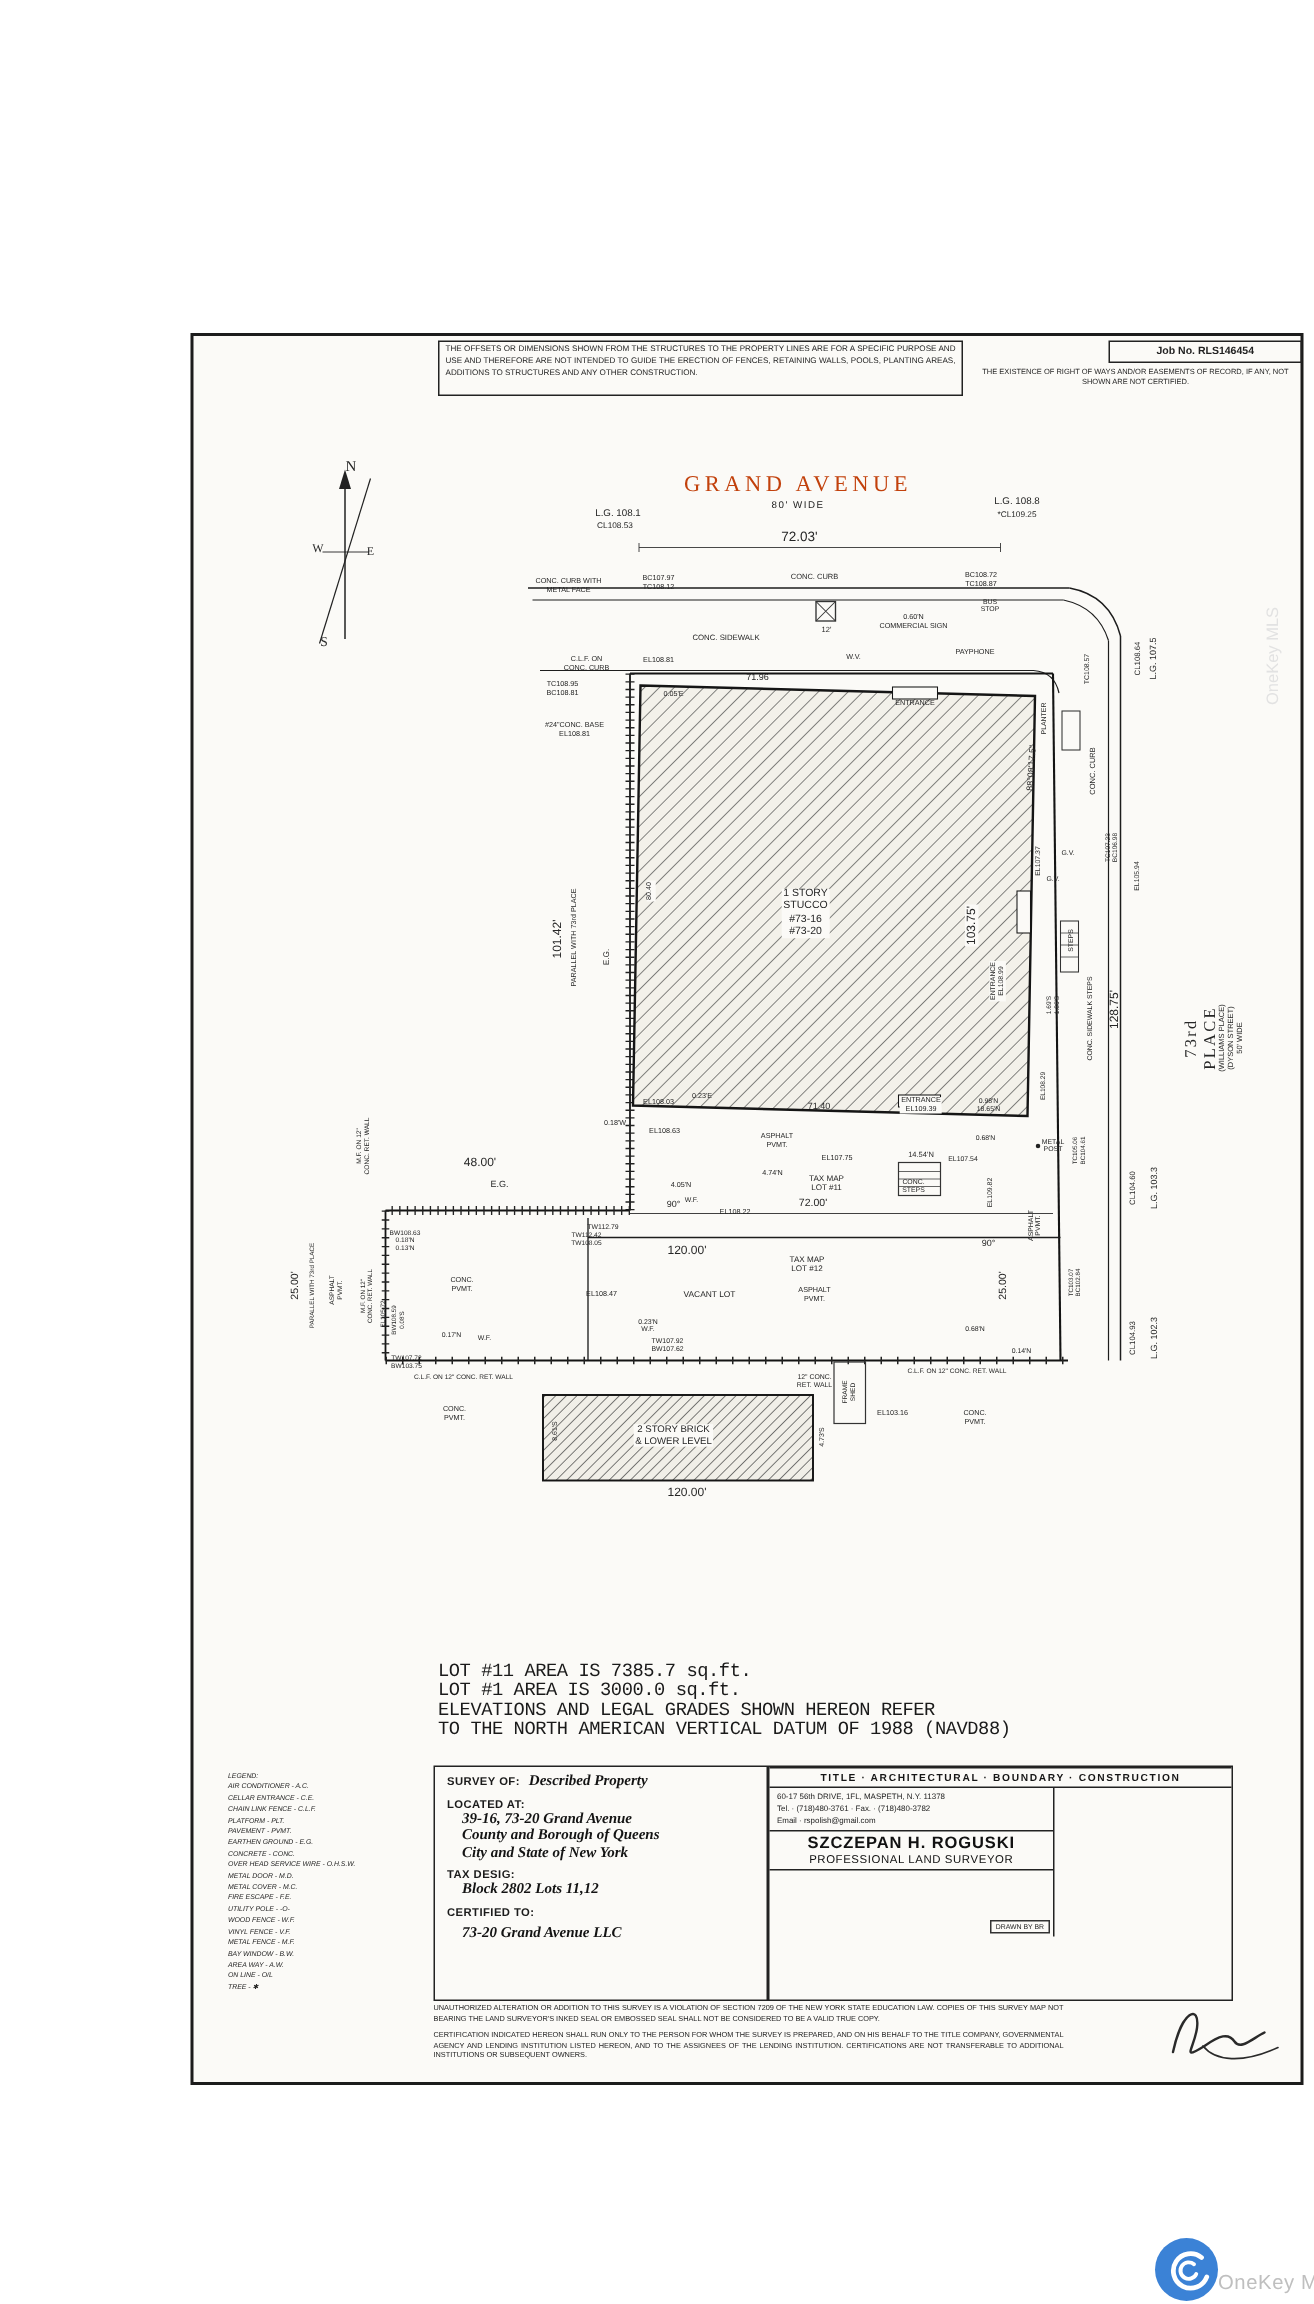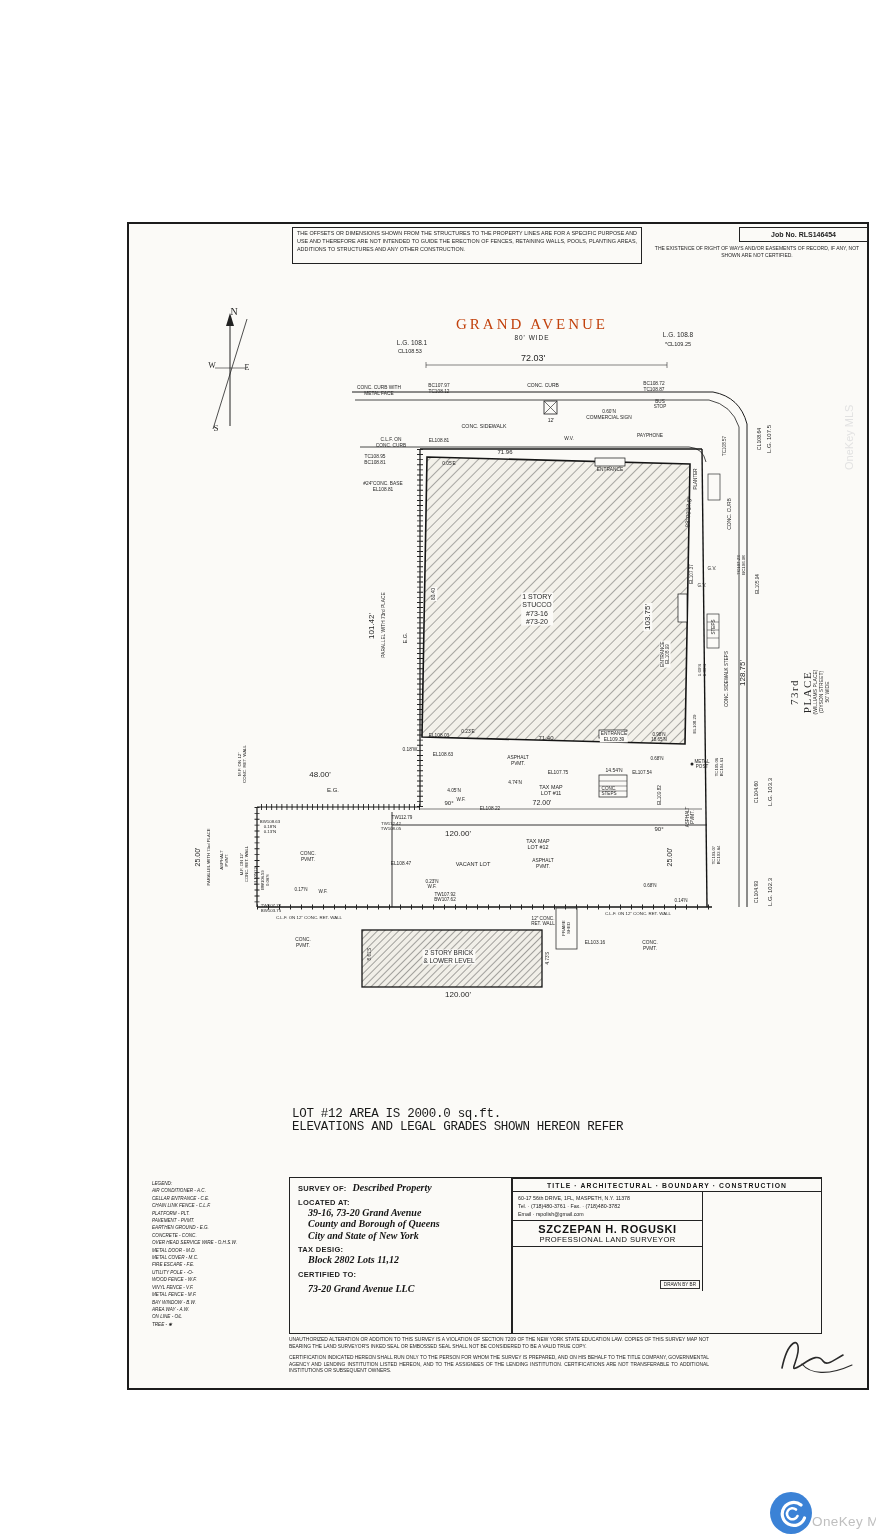"LOT #11 AREA IS 7385.7" div { html: none -> <div>LOT #11 AREA IS 7385.7 sq.ft.</div> }
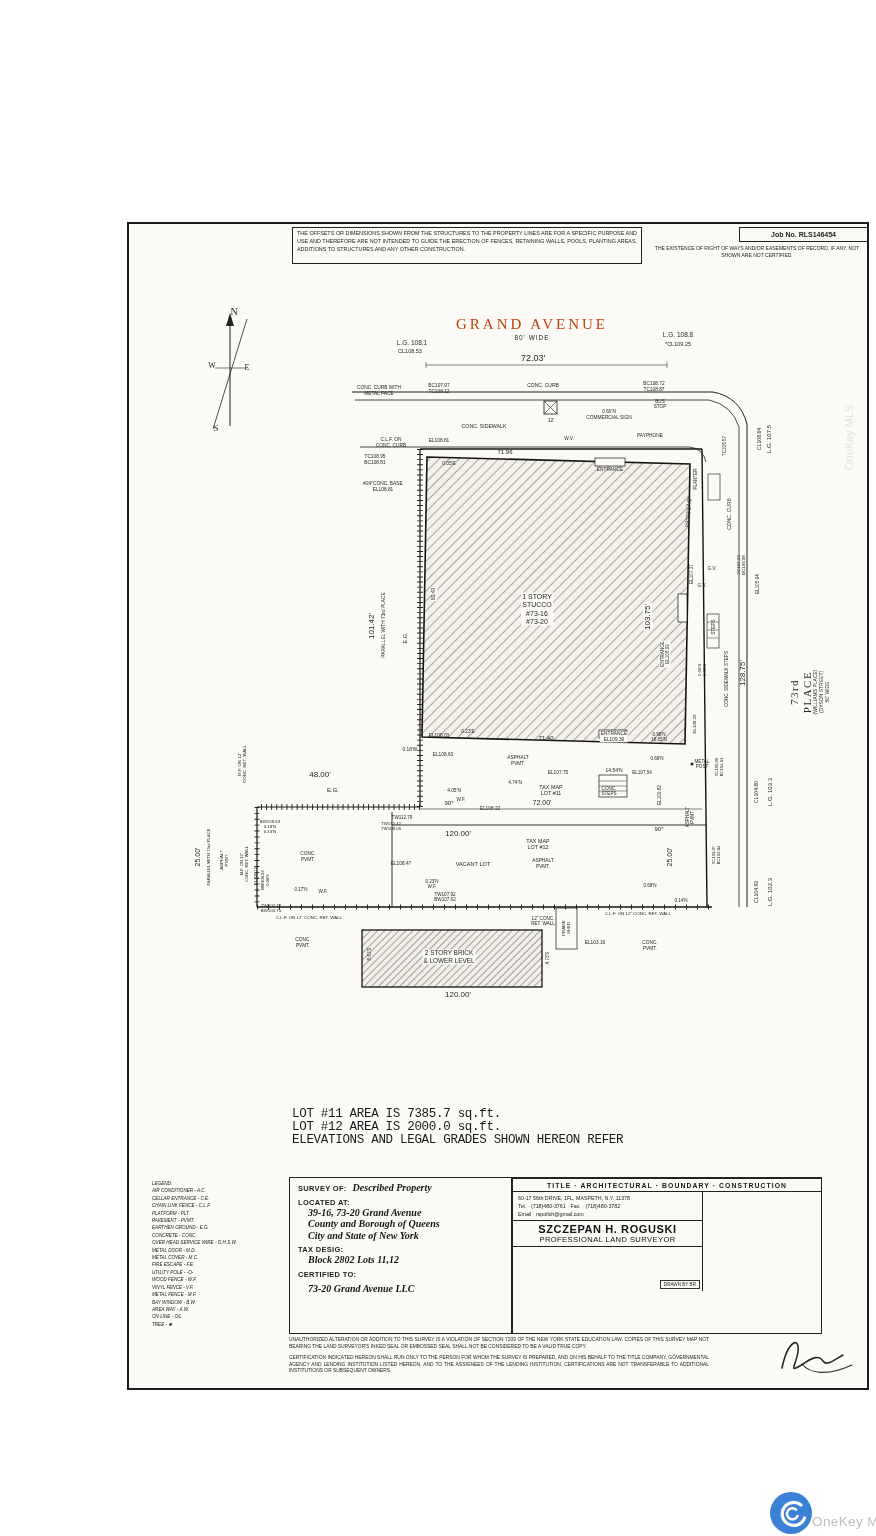"LOT #12 AREA IS 2000.0" div { text: 12 AREA IS 2000.0 -> 1 AREA IS 3000.0 }
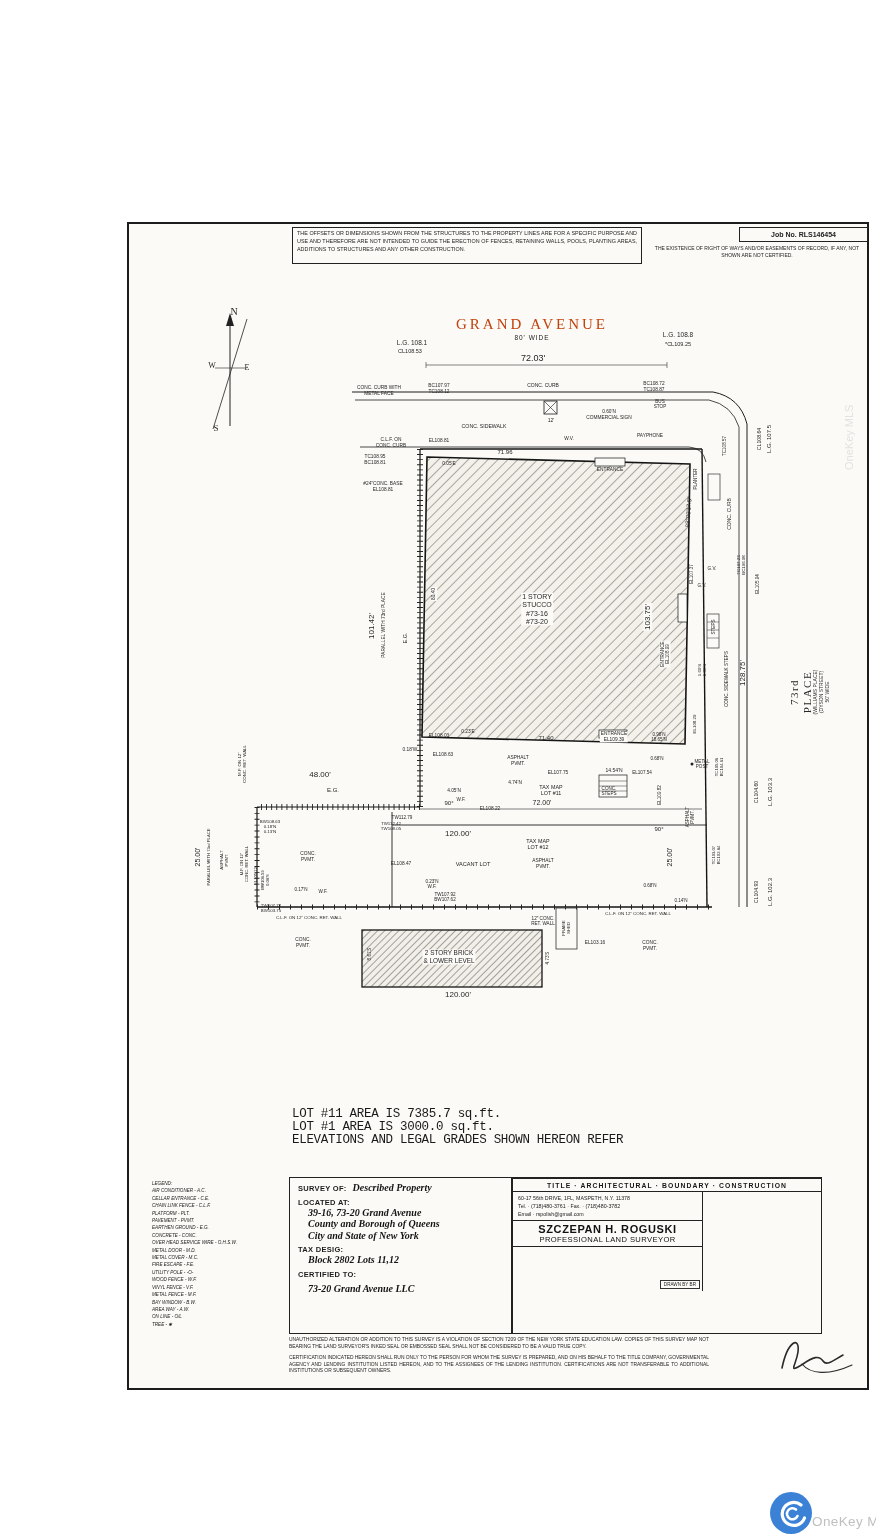"TO THE NORTH AMERICAN VERTICAL" div { html: none -> <div>TO THE NORTH AMERICAN VERTICAL DATUM OF 1988 (NAVD88)</div> }
